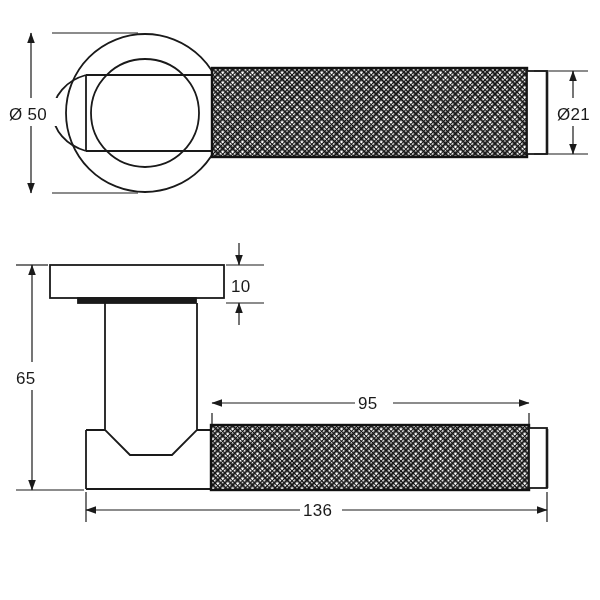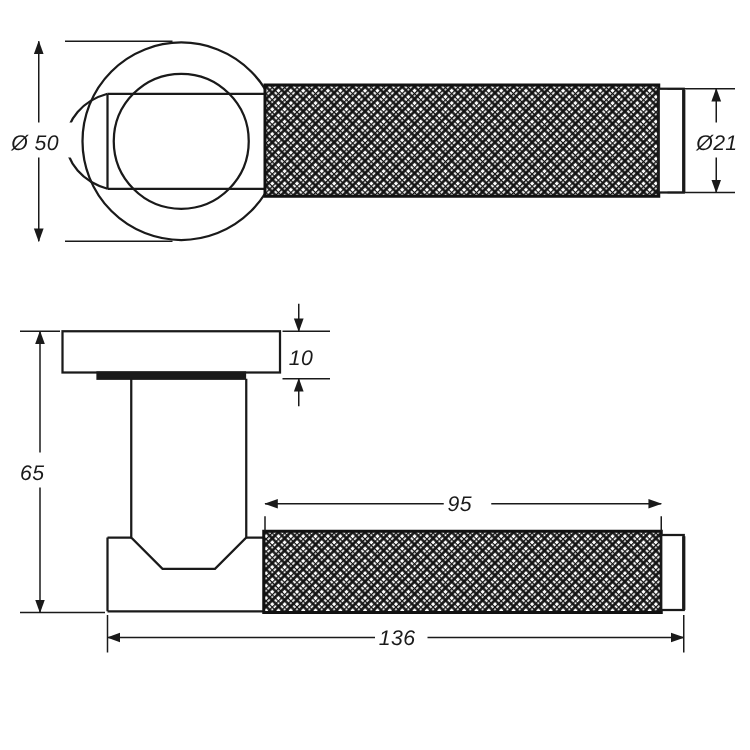"Ø 50" #drawing-root { font-style: italic -> none }
